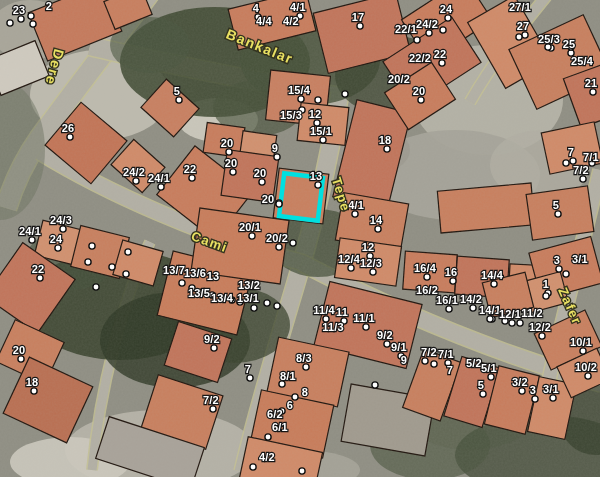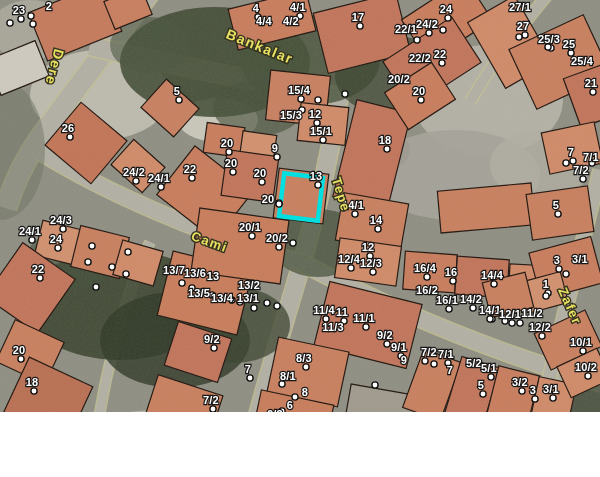"23" #stage { height: 412px -> 477px }
